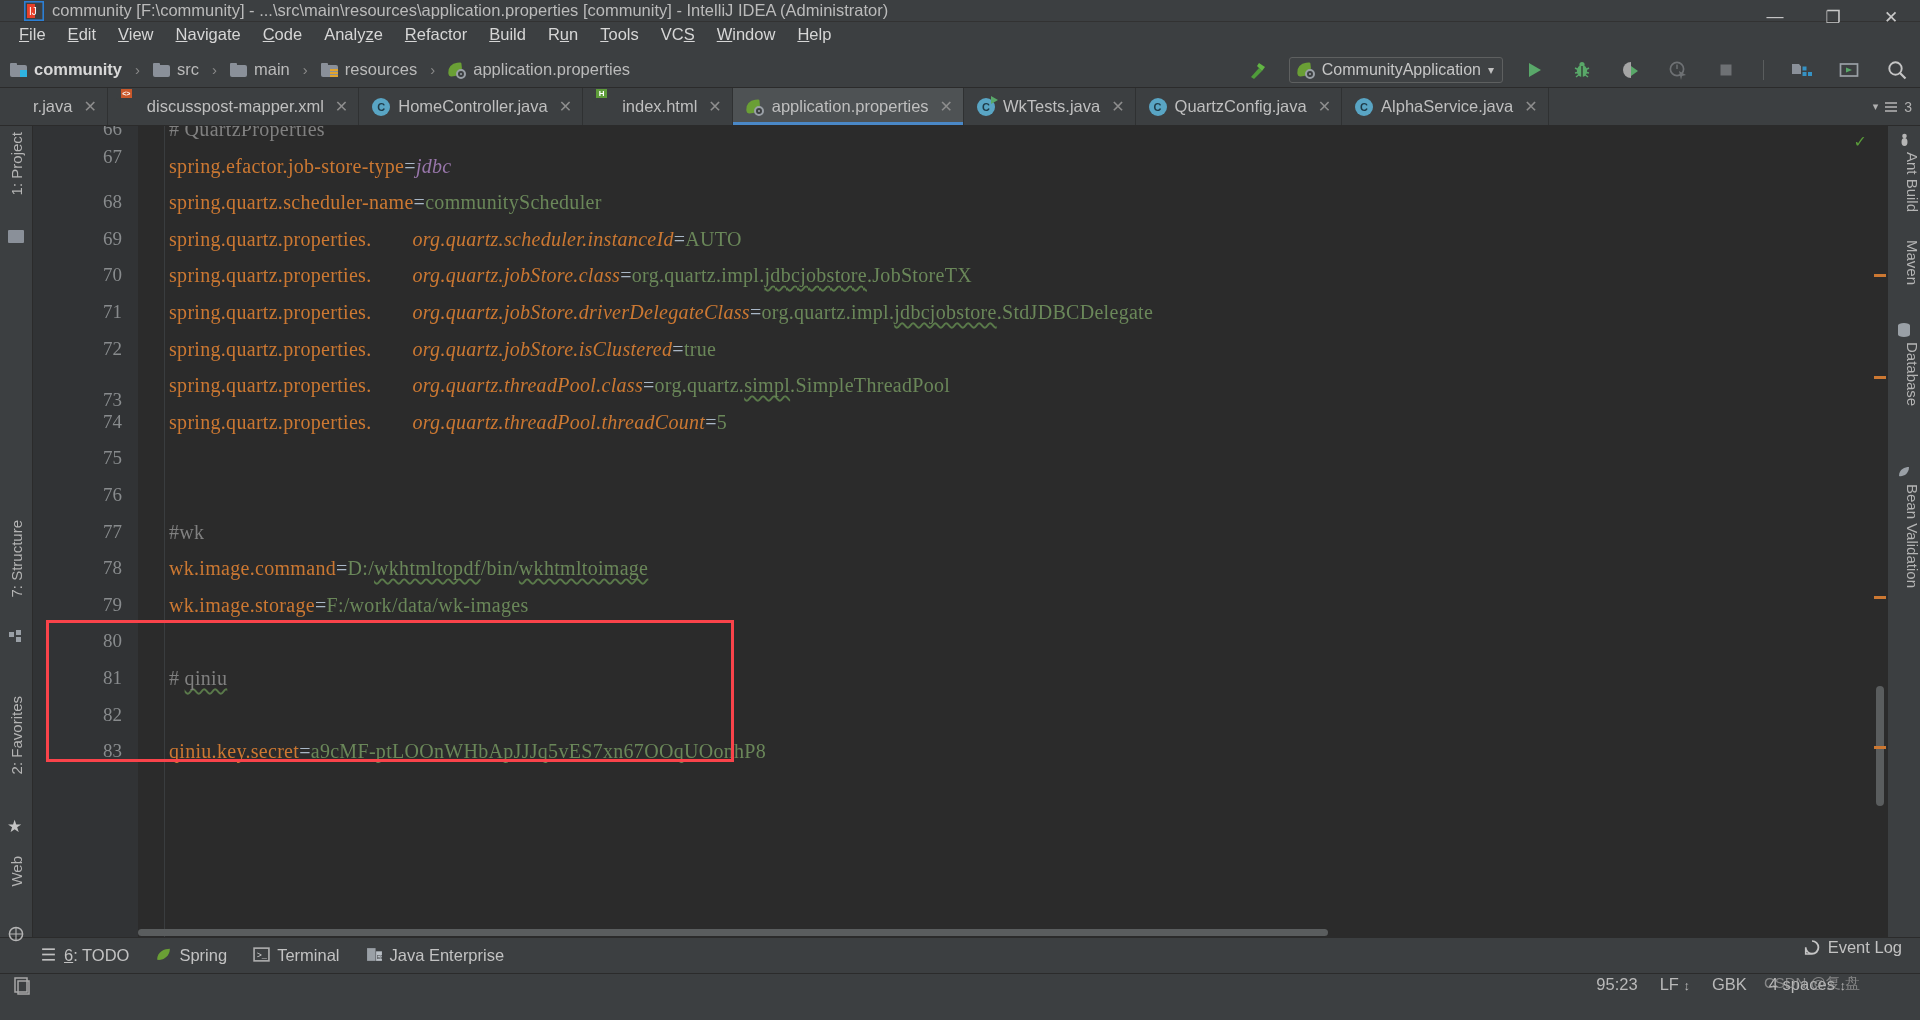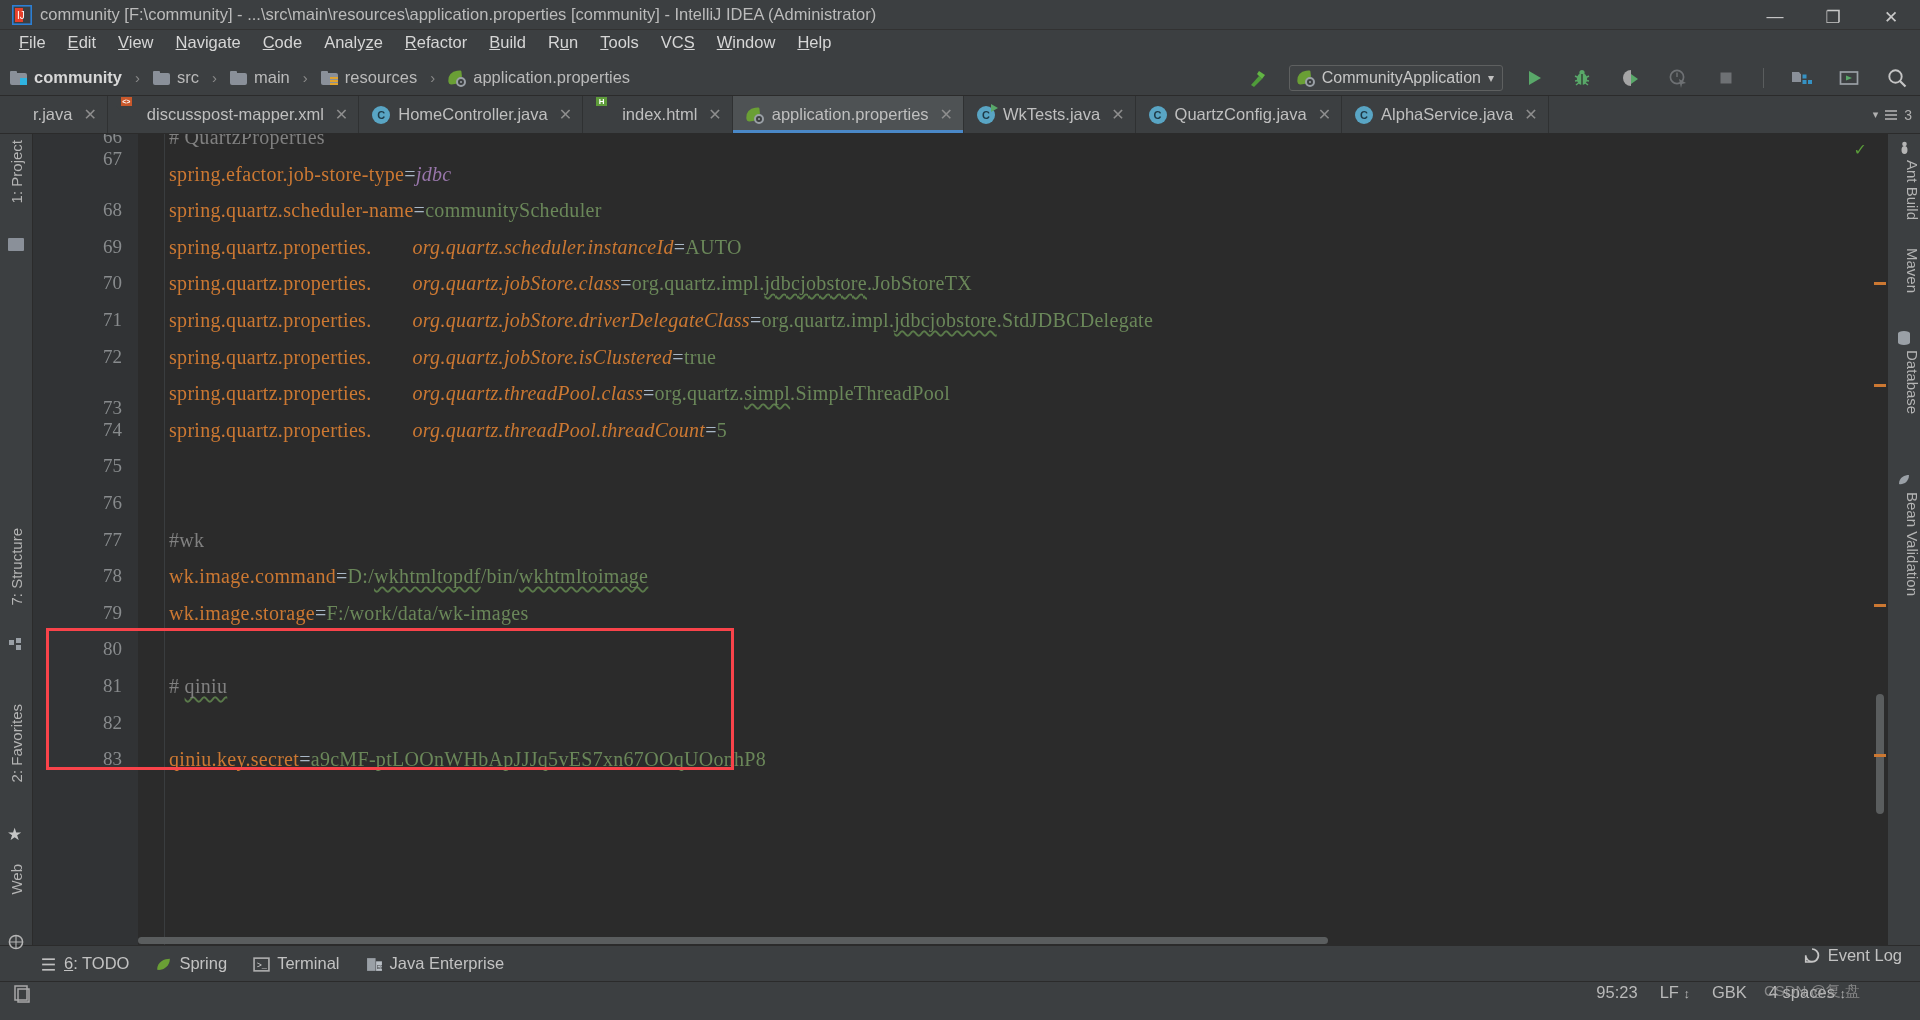"IJ" .titlebar { height: 30px -> 22px; padding-left: 12px -> 24px }
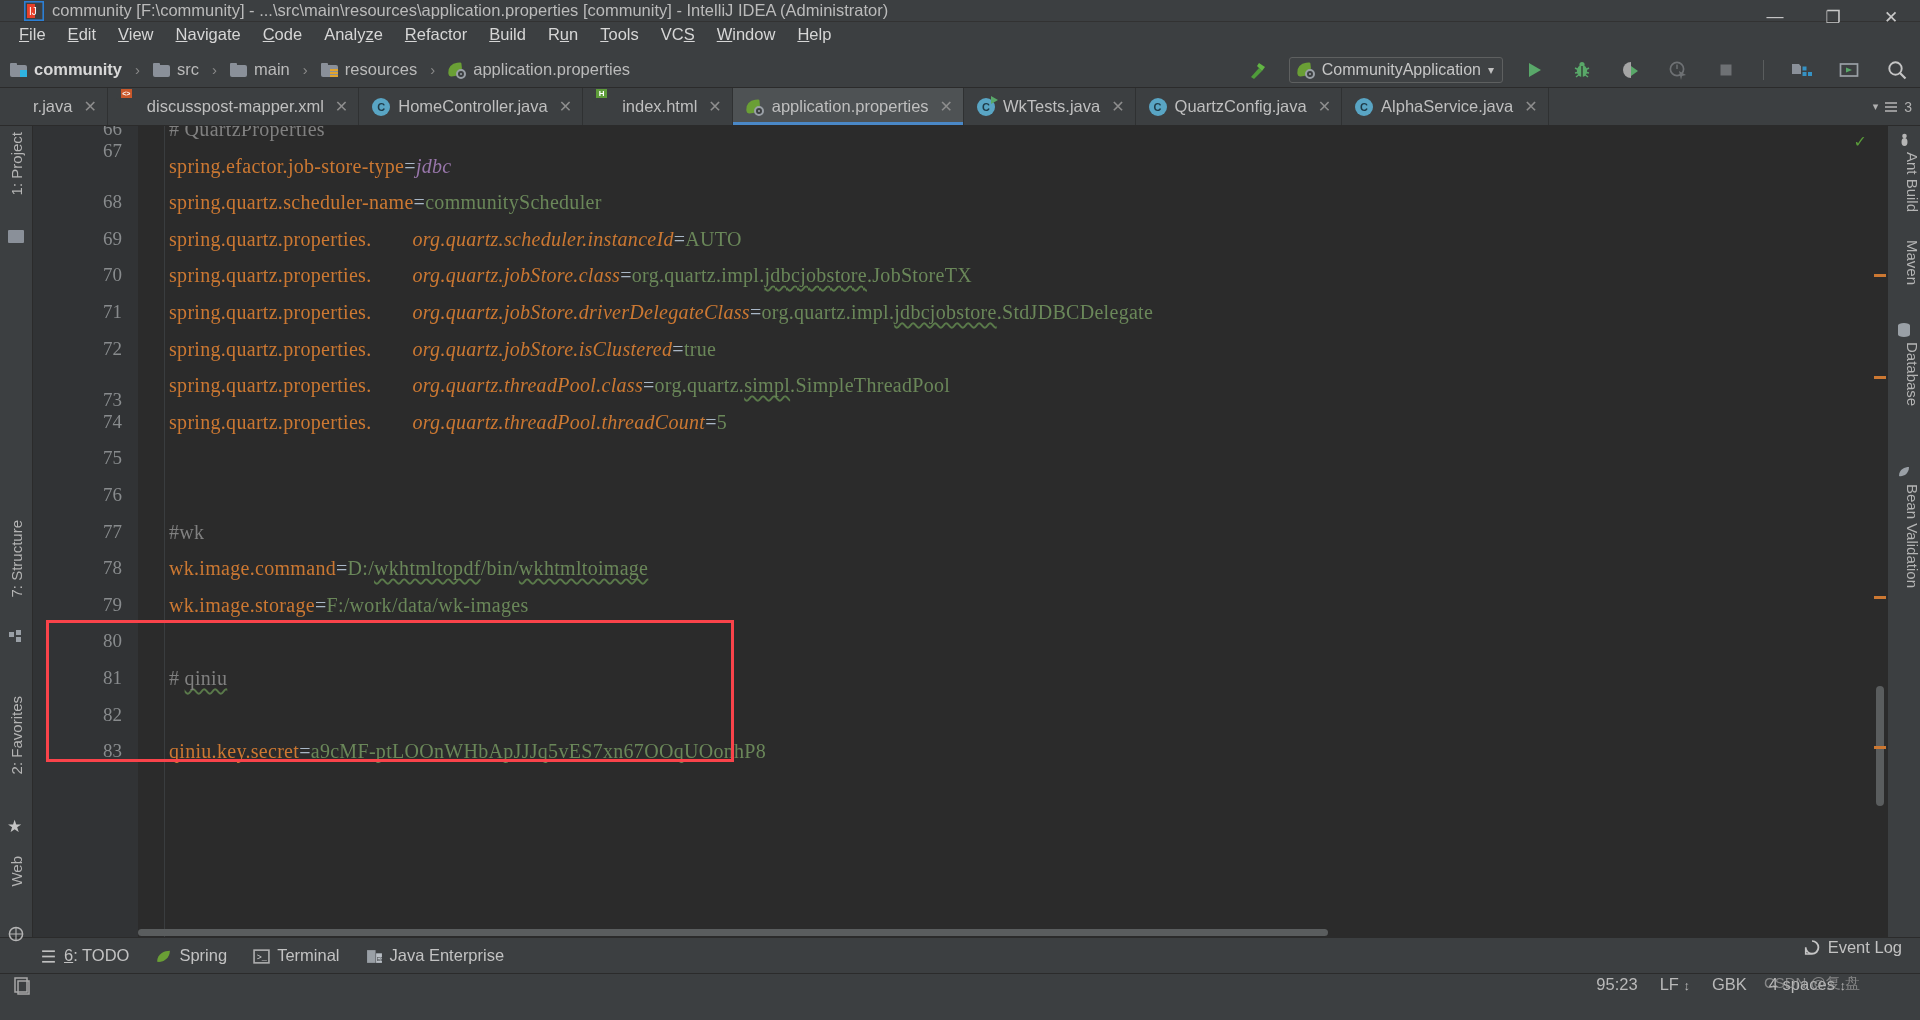"67" div.gutter-line { top: 14px -> 20px }
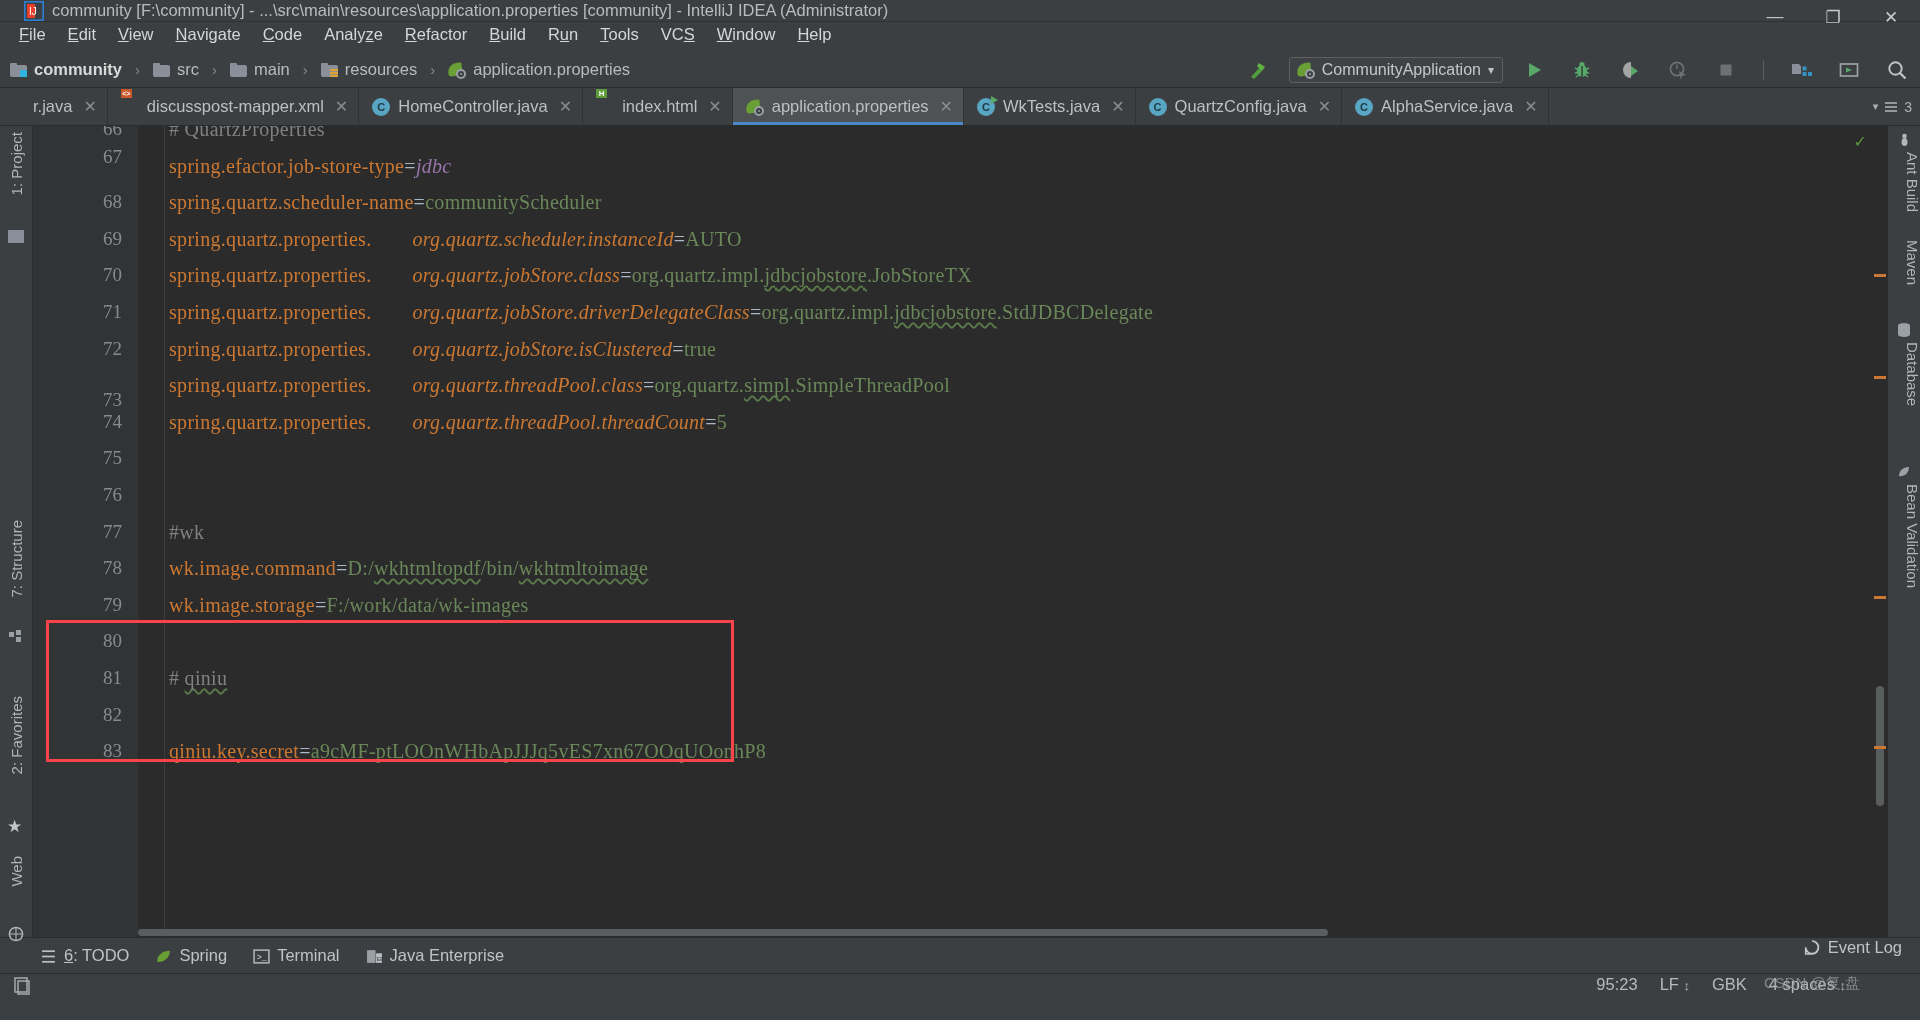"6: TODO" .tw-item { align-items: flex-end -> flex-start }
